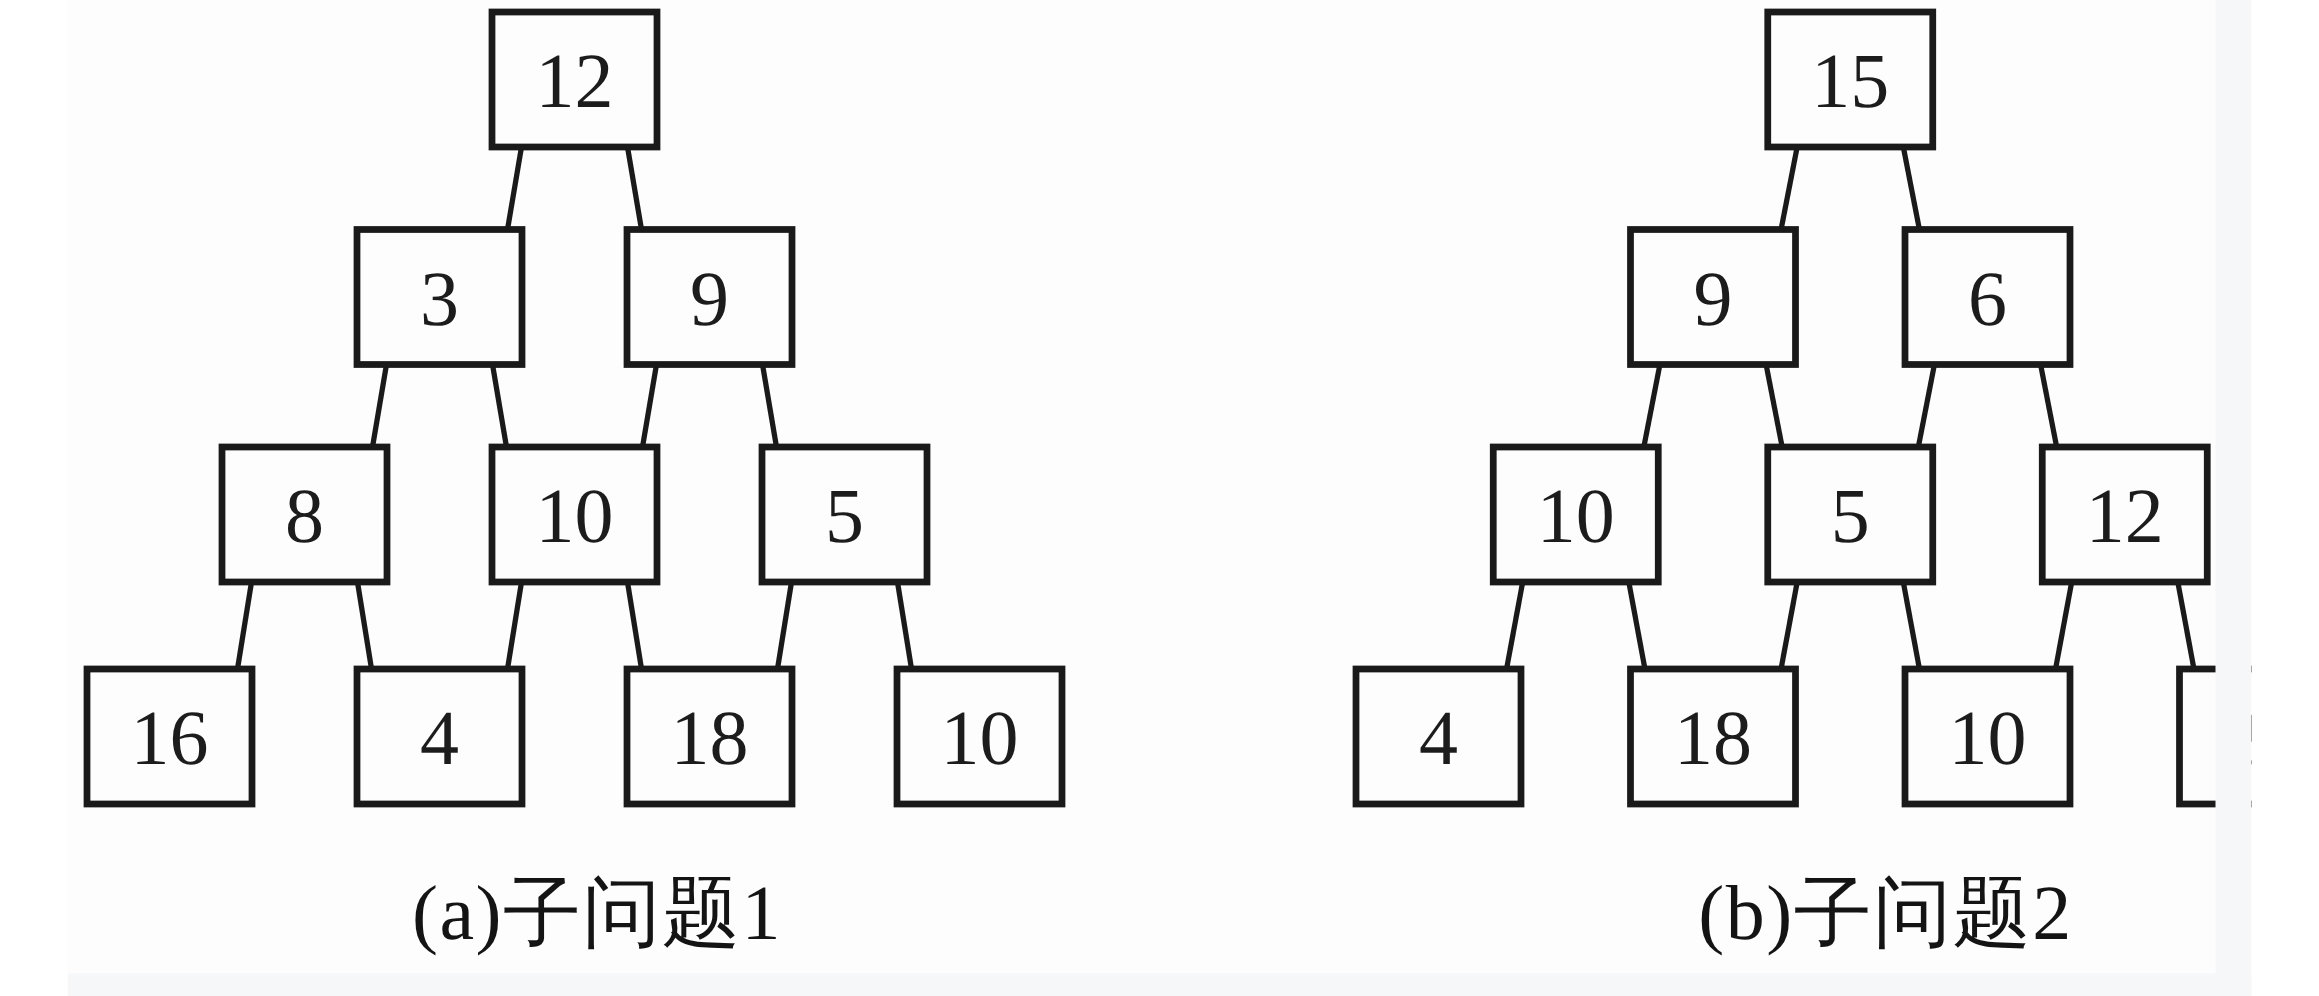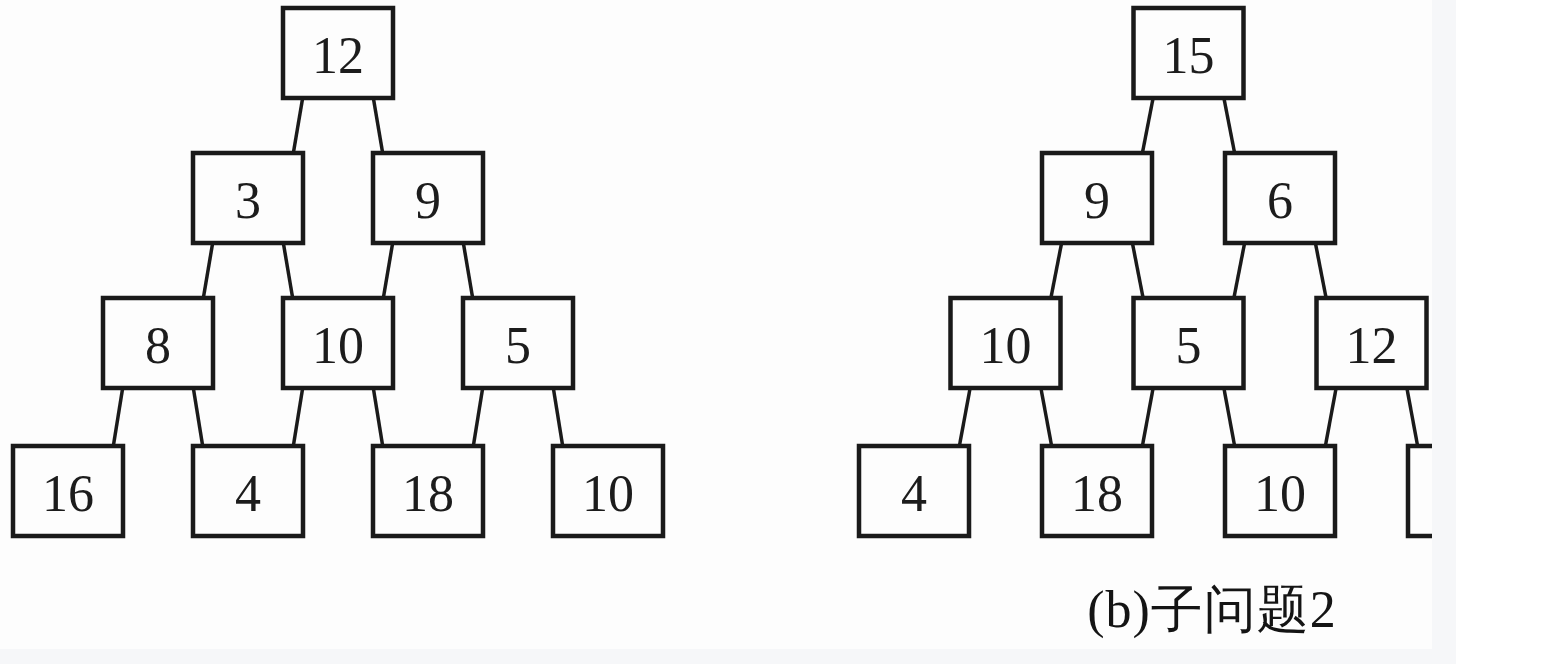"12" .page { margin-left: none -> 45px }
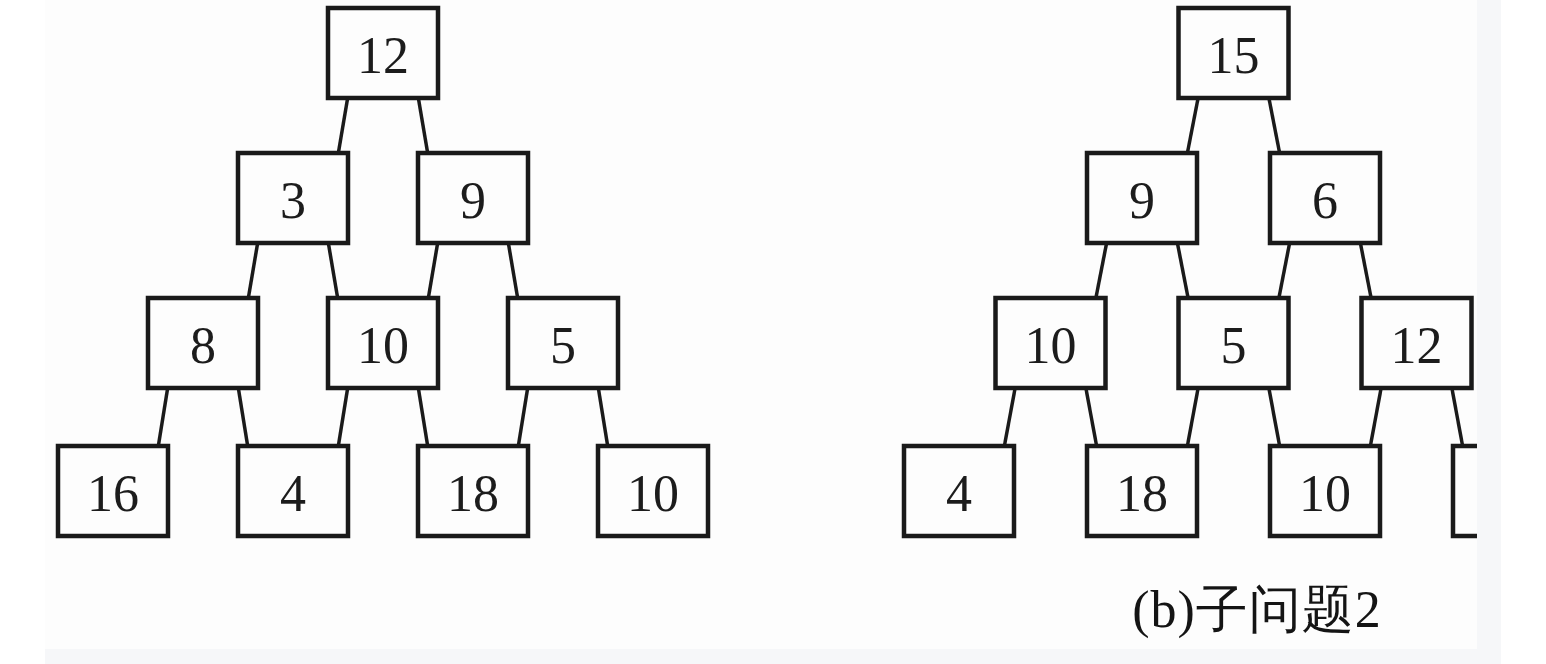"(a)子问题1" div.caption { html: none -> <div>(a)子问题1</div> }
